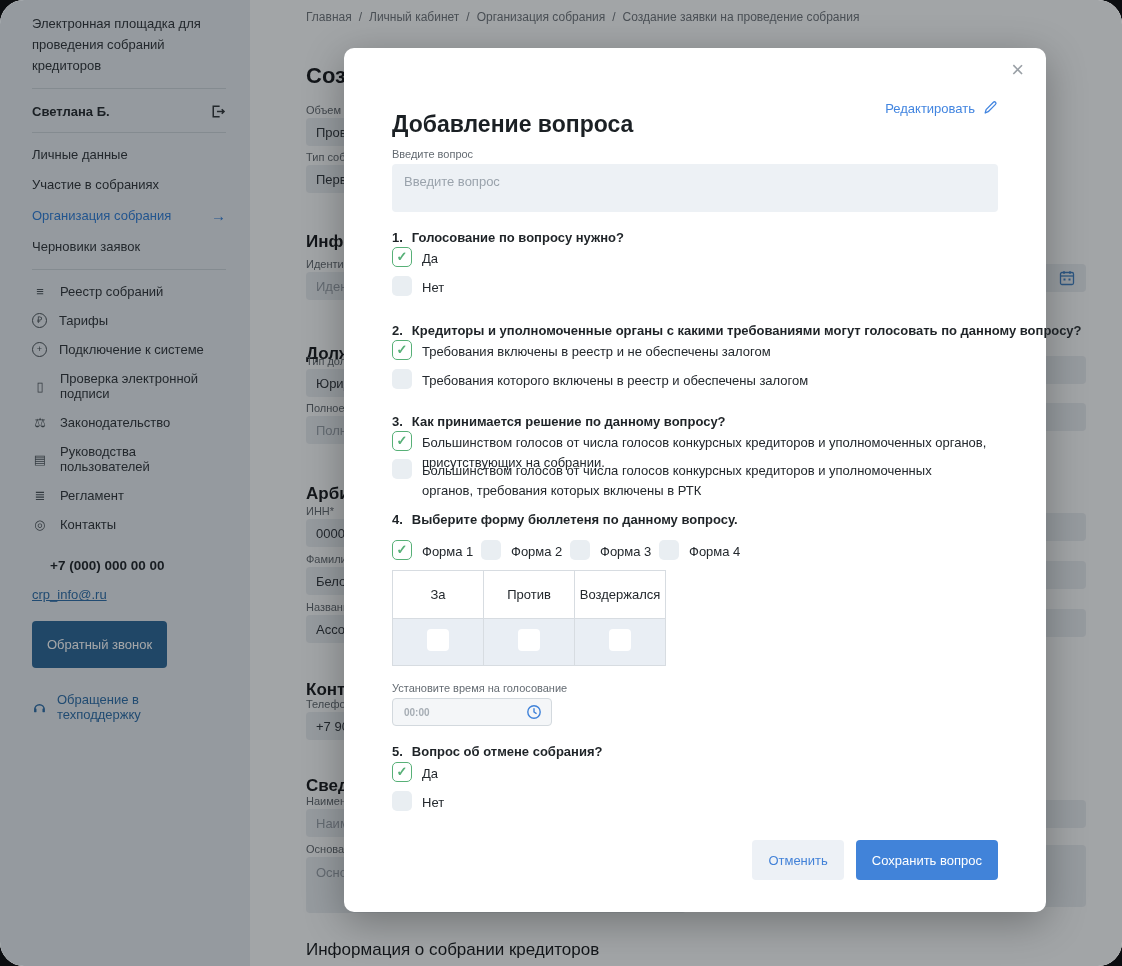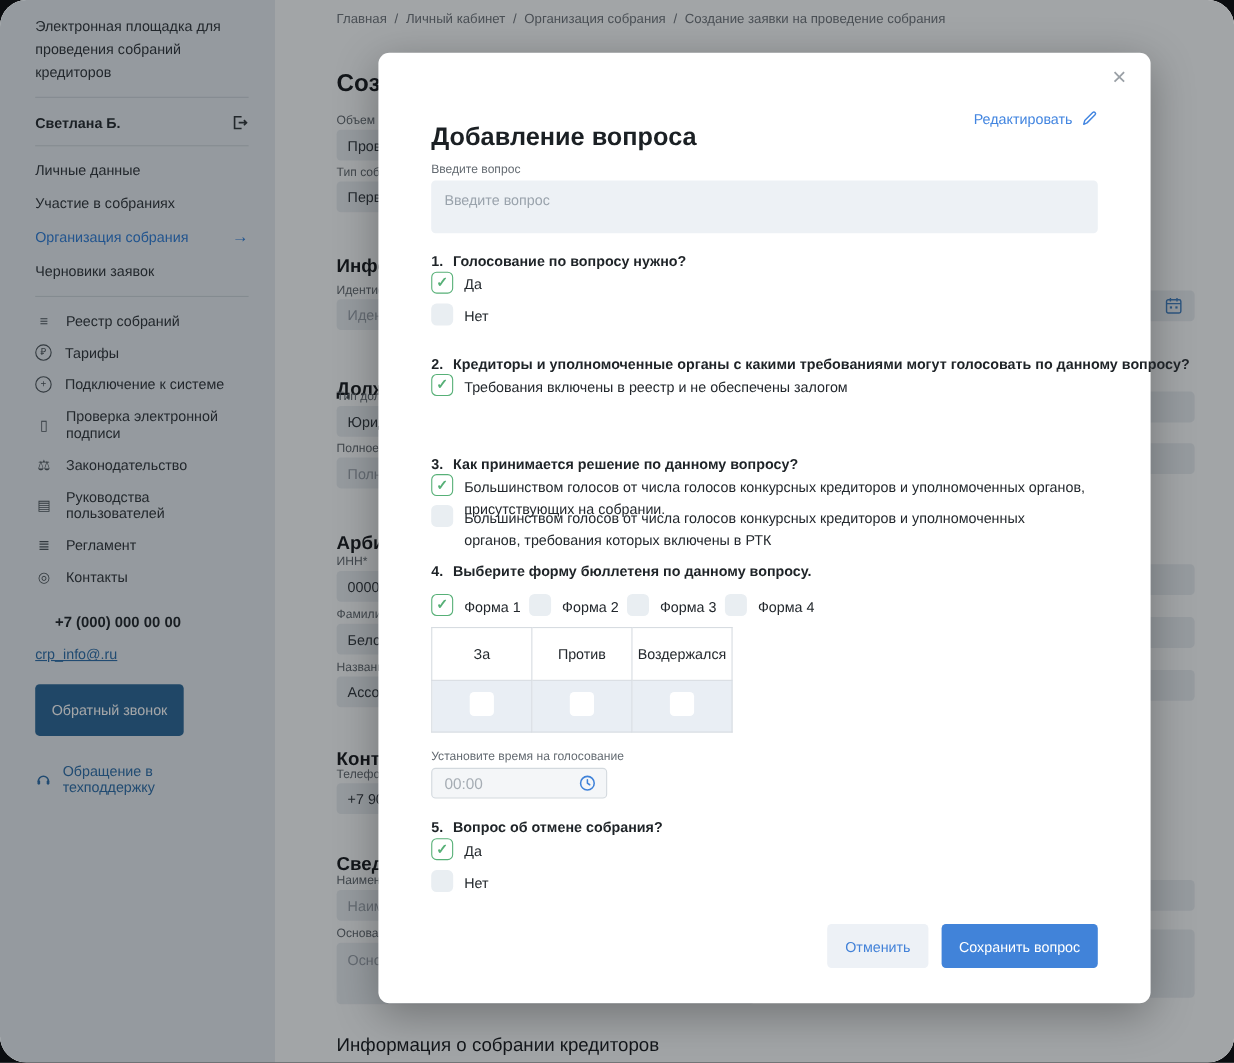"Требования которого включены в реестр" div.opt { html: none -> <div> <span></span> <span>Требования которого включены в реестр и обеспечены залогом</span> </div> }
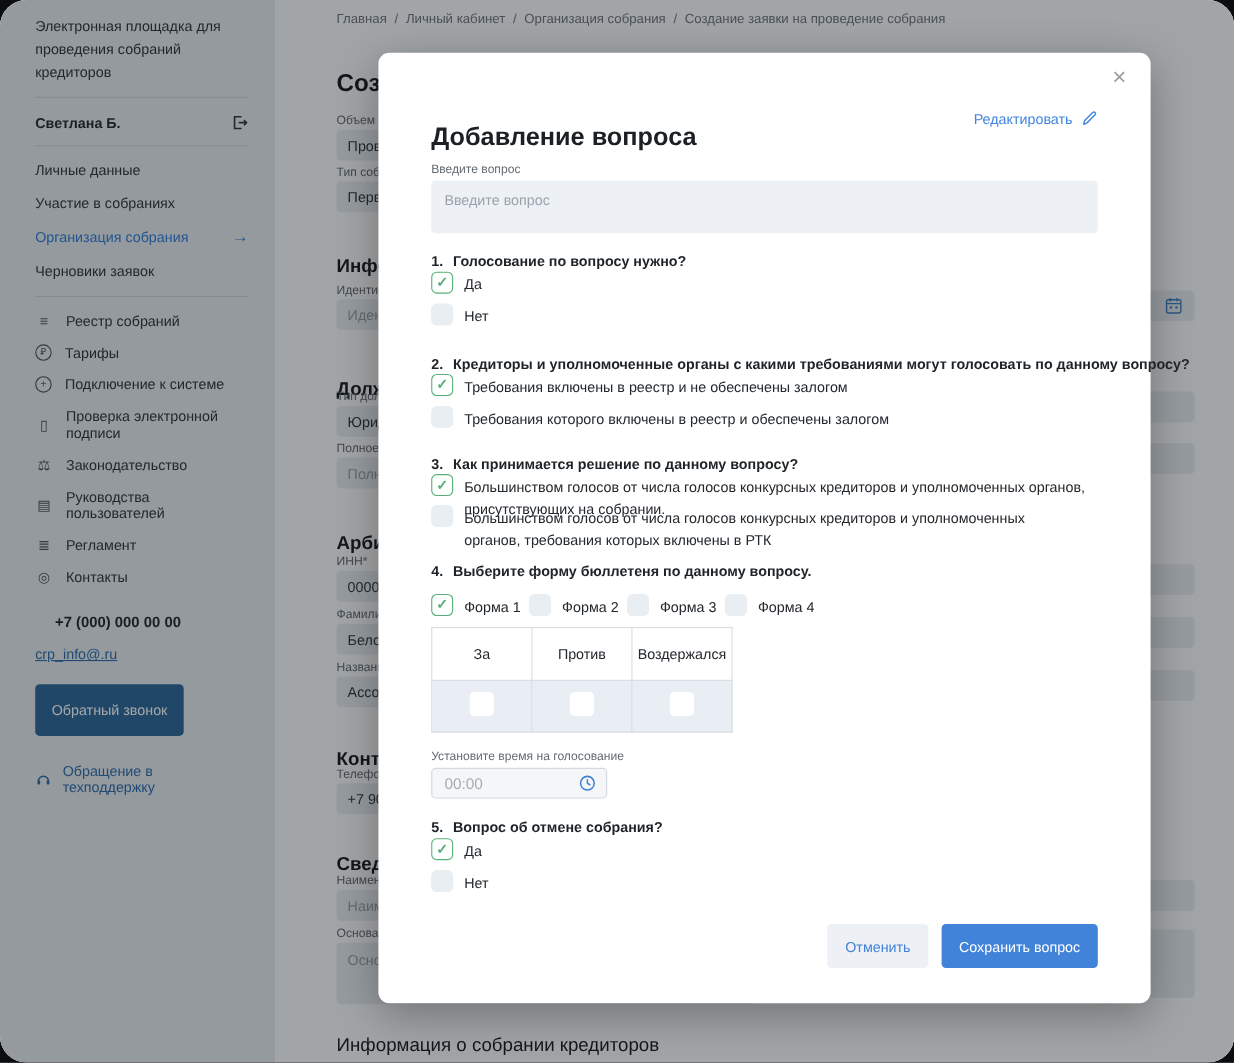"00:00" .time-input { font-size: 14px -> 10px; font-weight: none -> bold }
